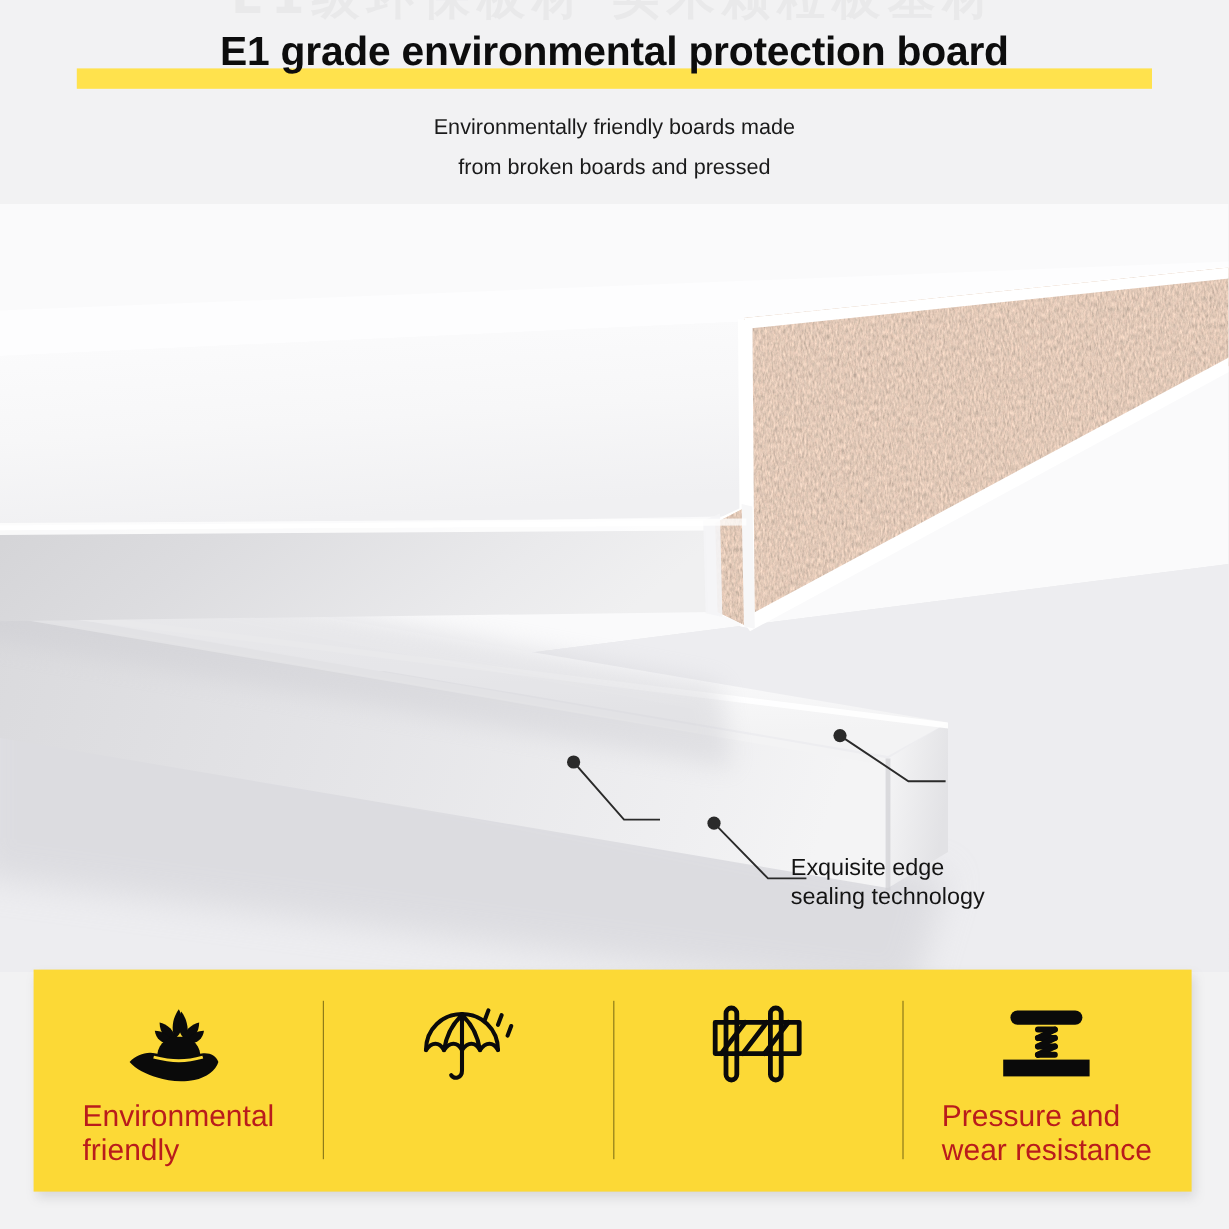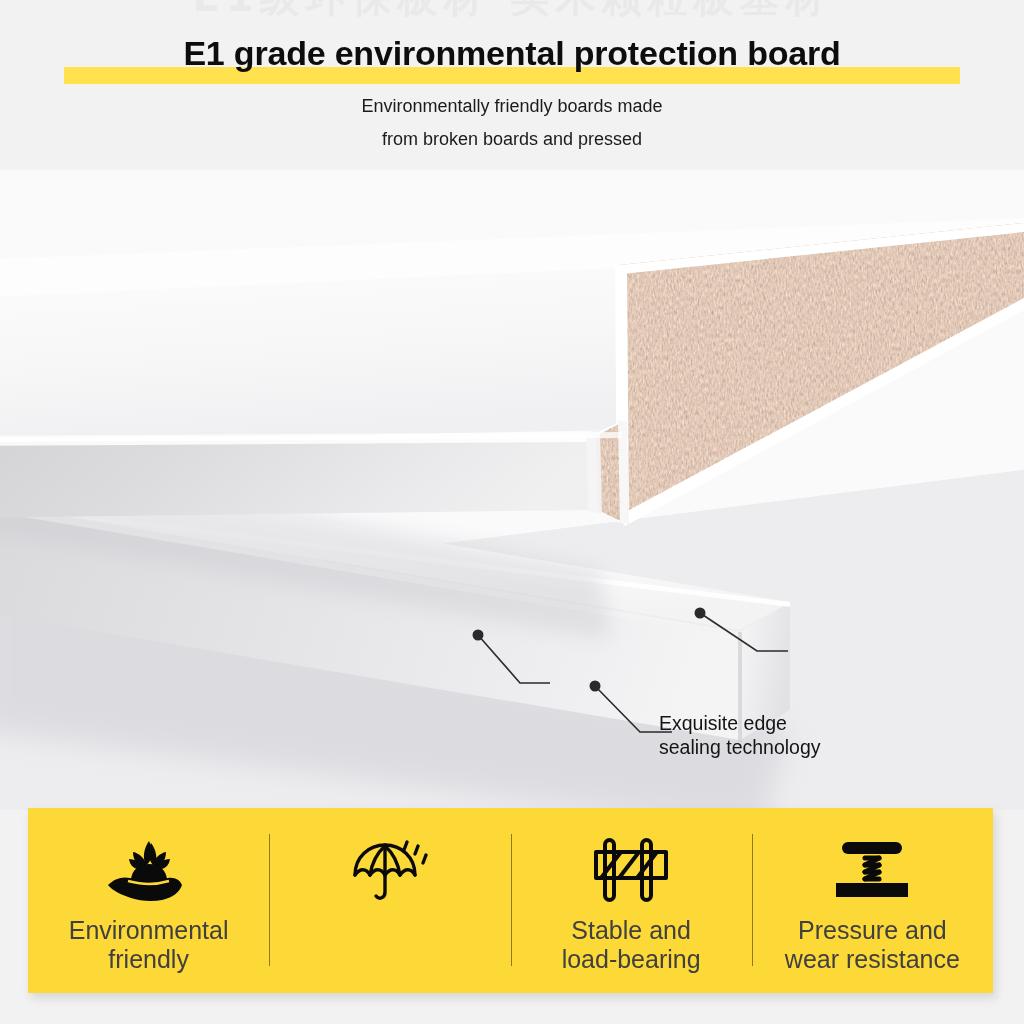"E1 grade environmental protection board" #title-wrap { margin-top: 10px -> none }
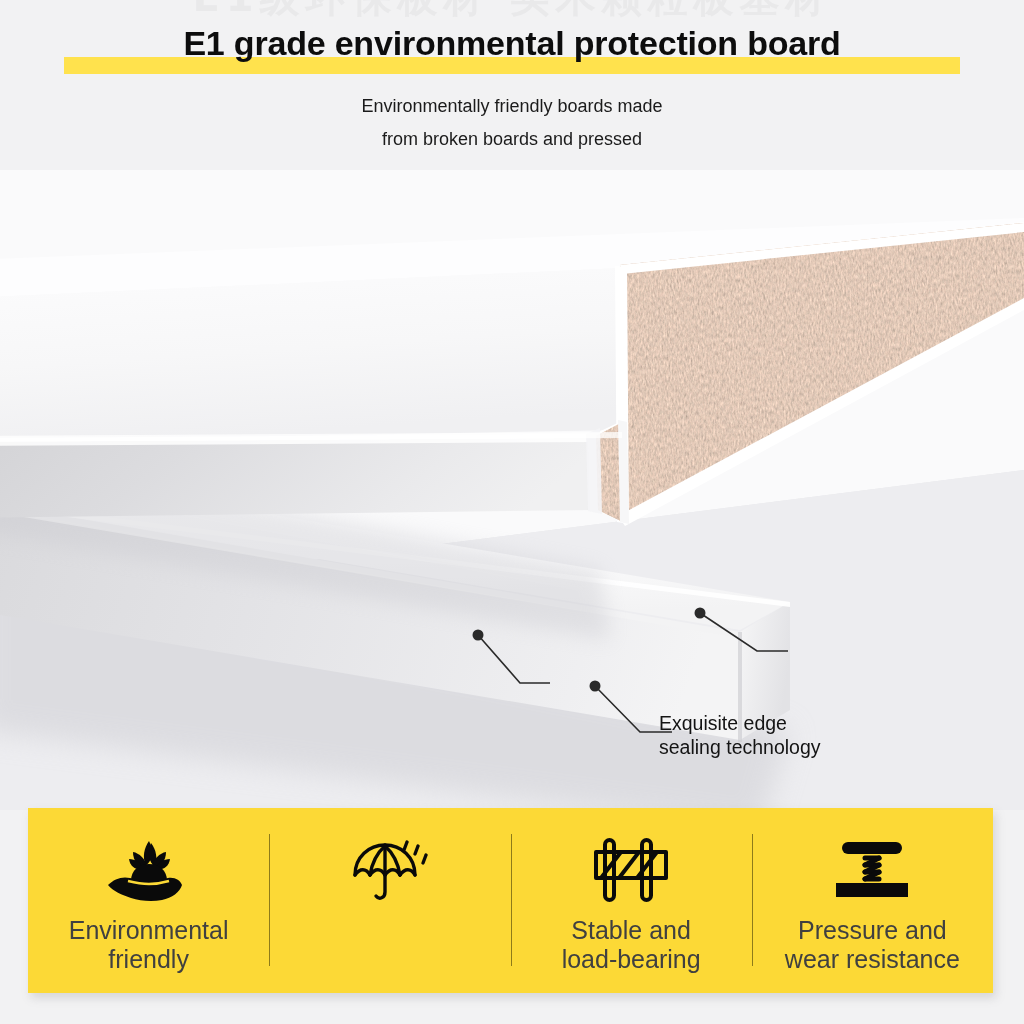"Environmental" .feature-label { color: #404040 -> #b91c1c; text-align: center -> none }
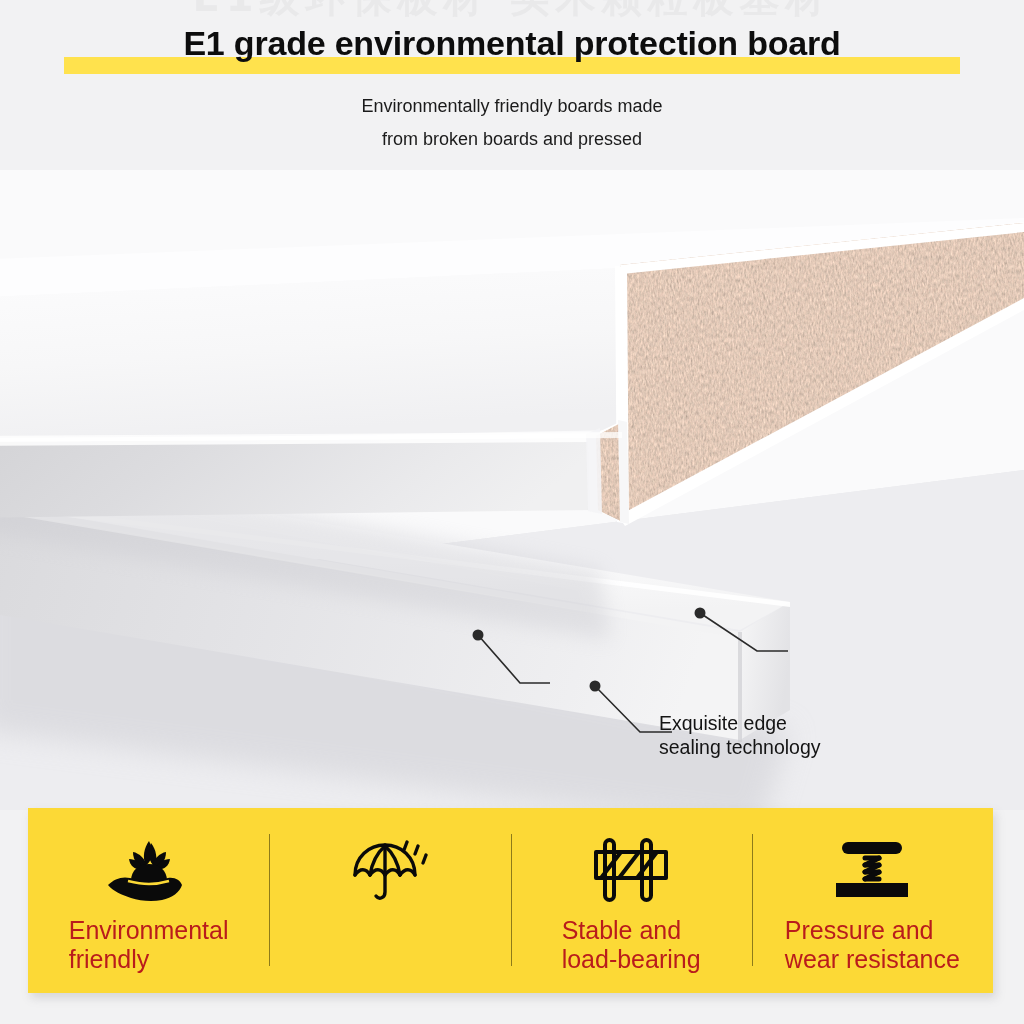"Stable and" div.feature-label { html: <div>Stable and load-bearing</div> -> none }
